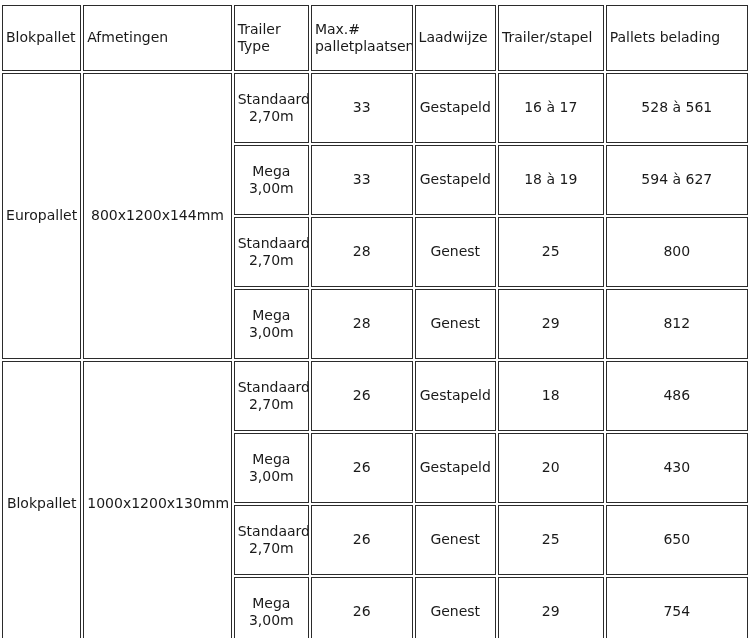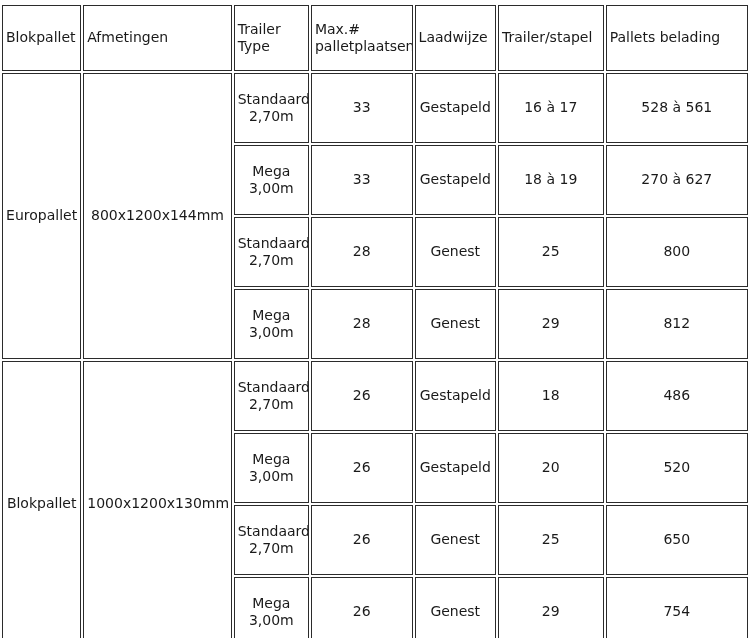"270 à 627" td { text: 270 -> 594 }
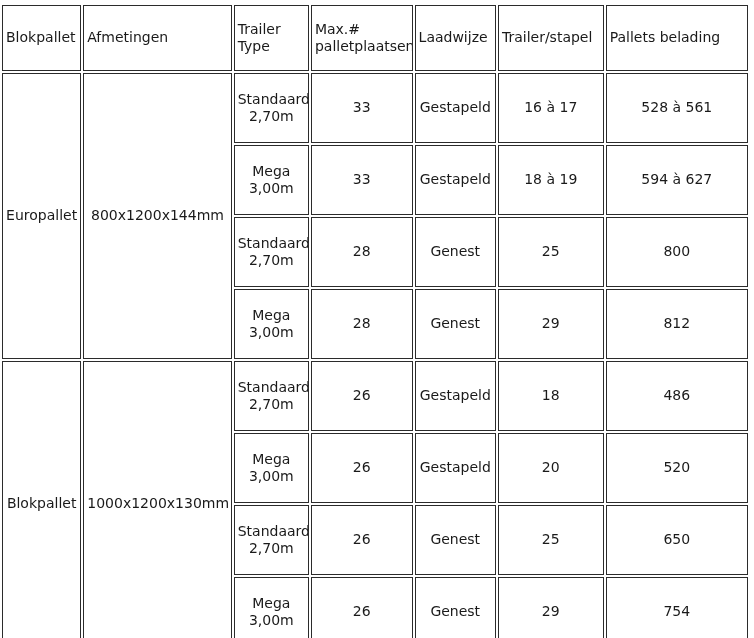"520" td { text: 520 -> 430 }
